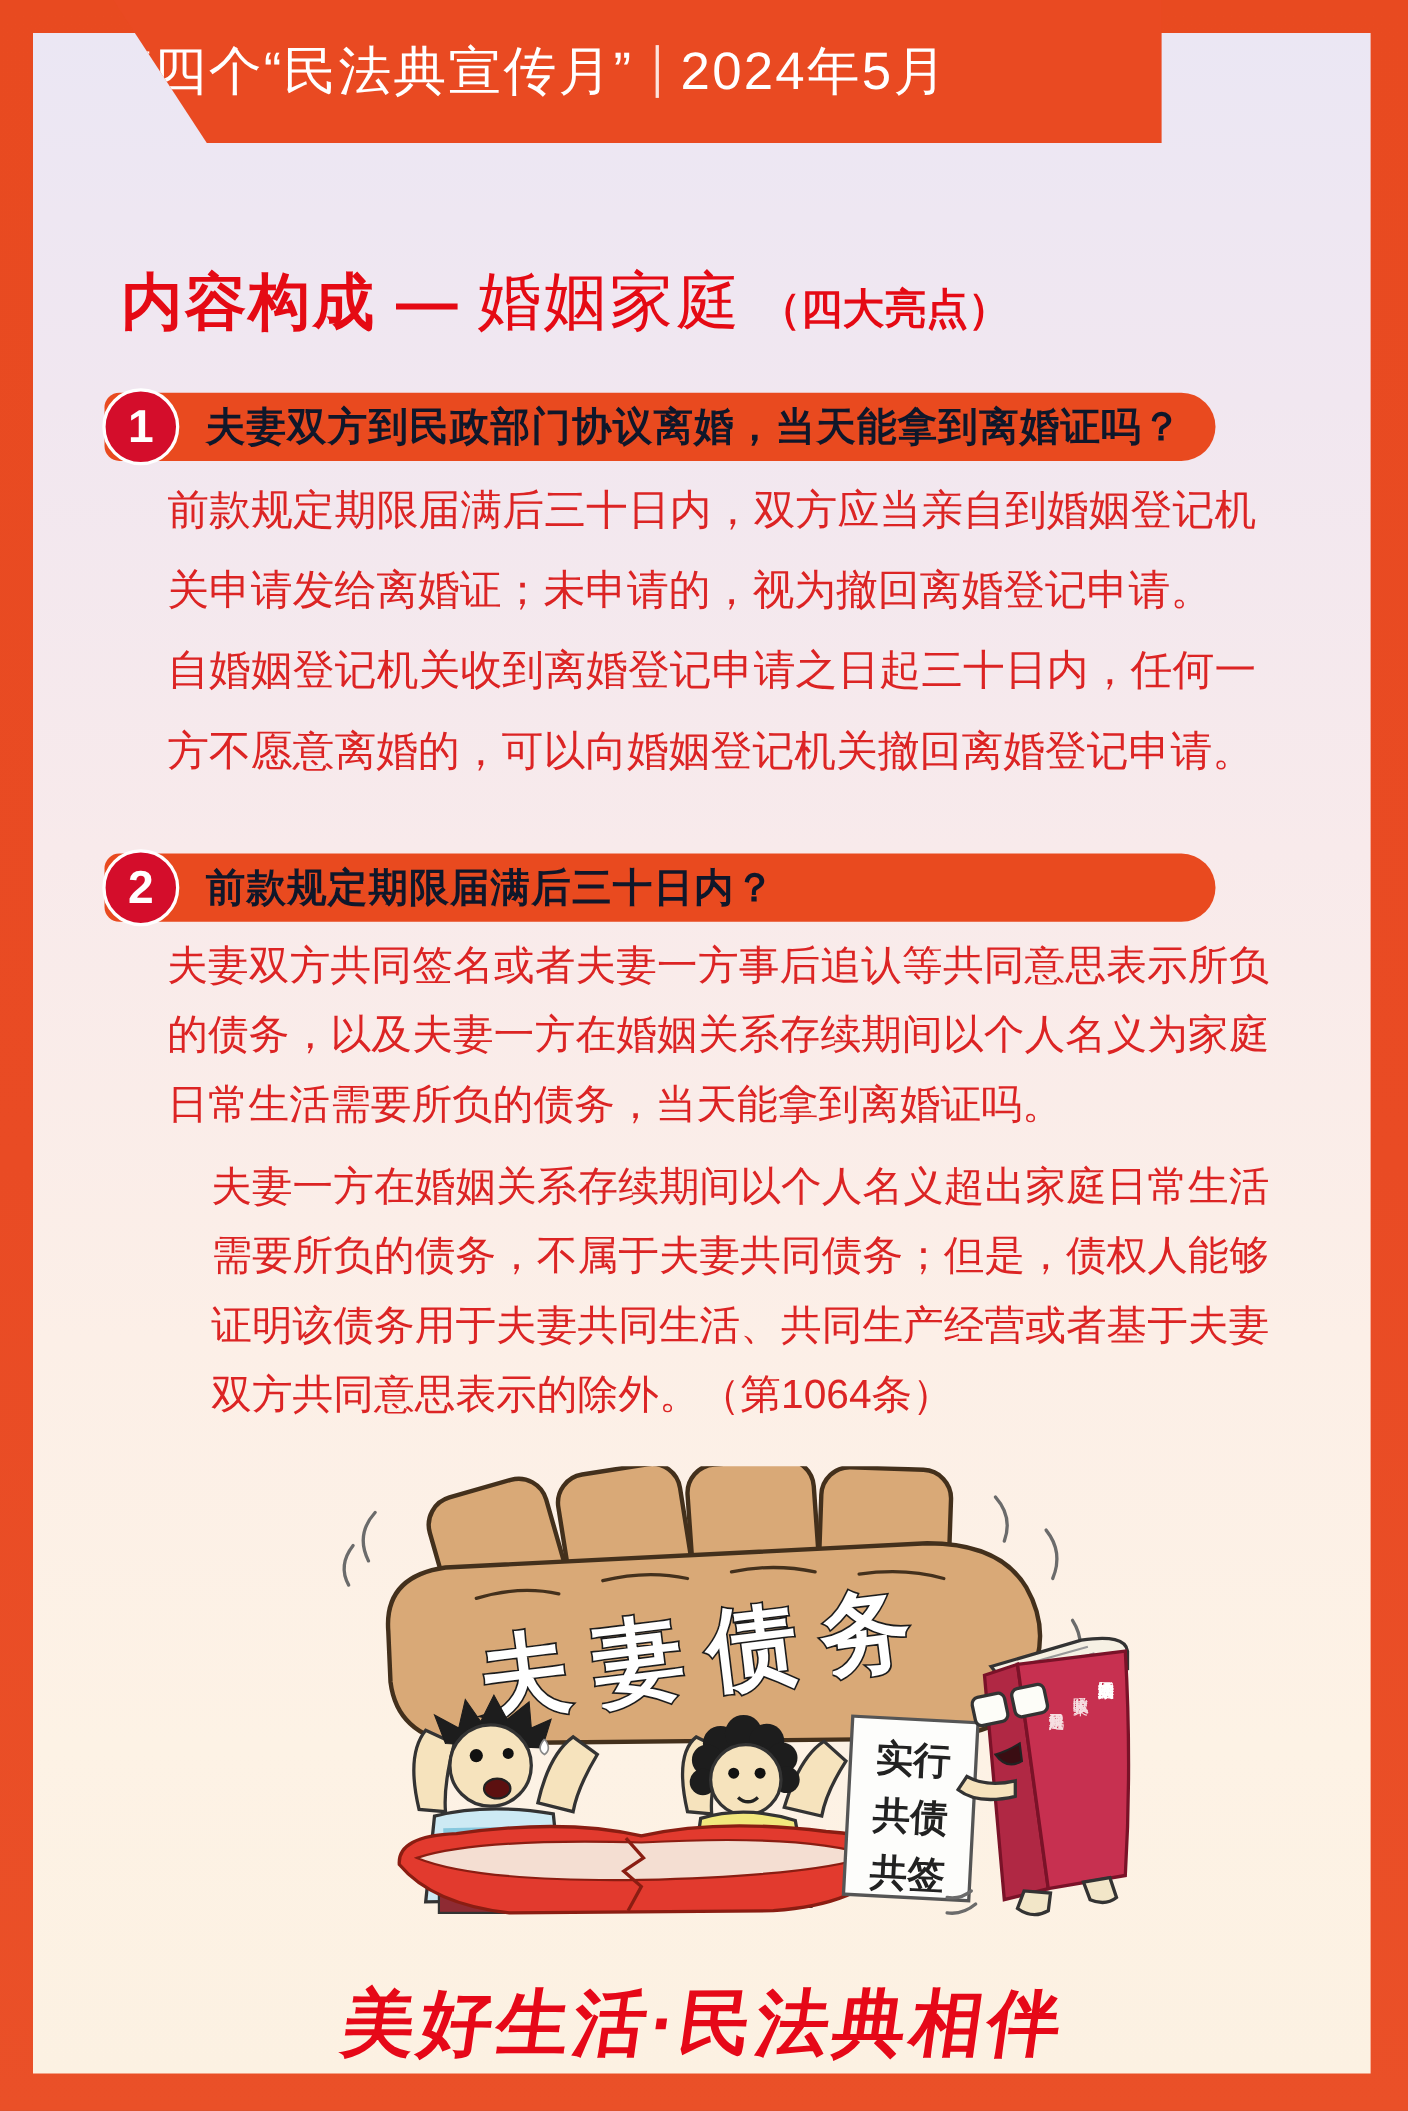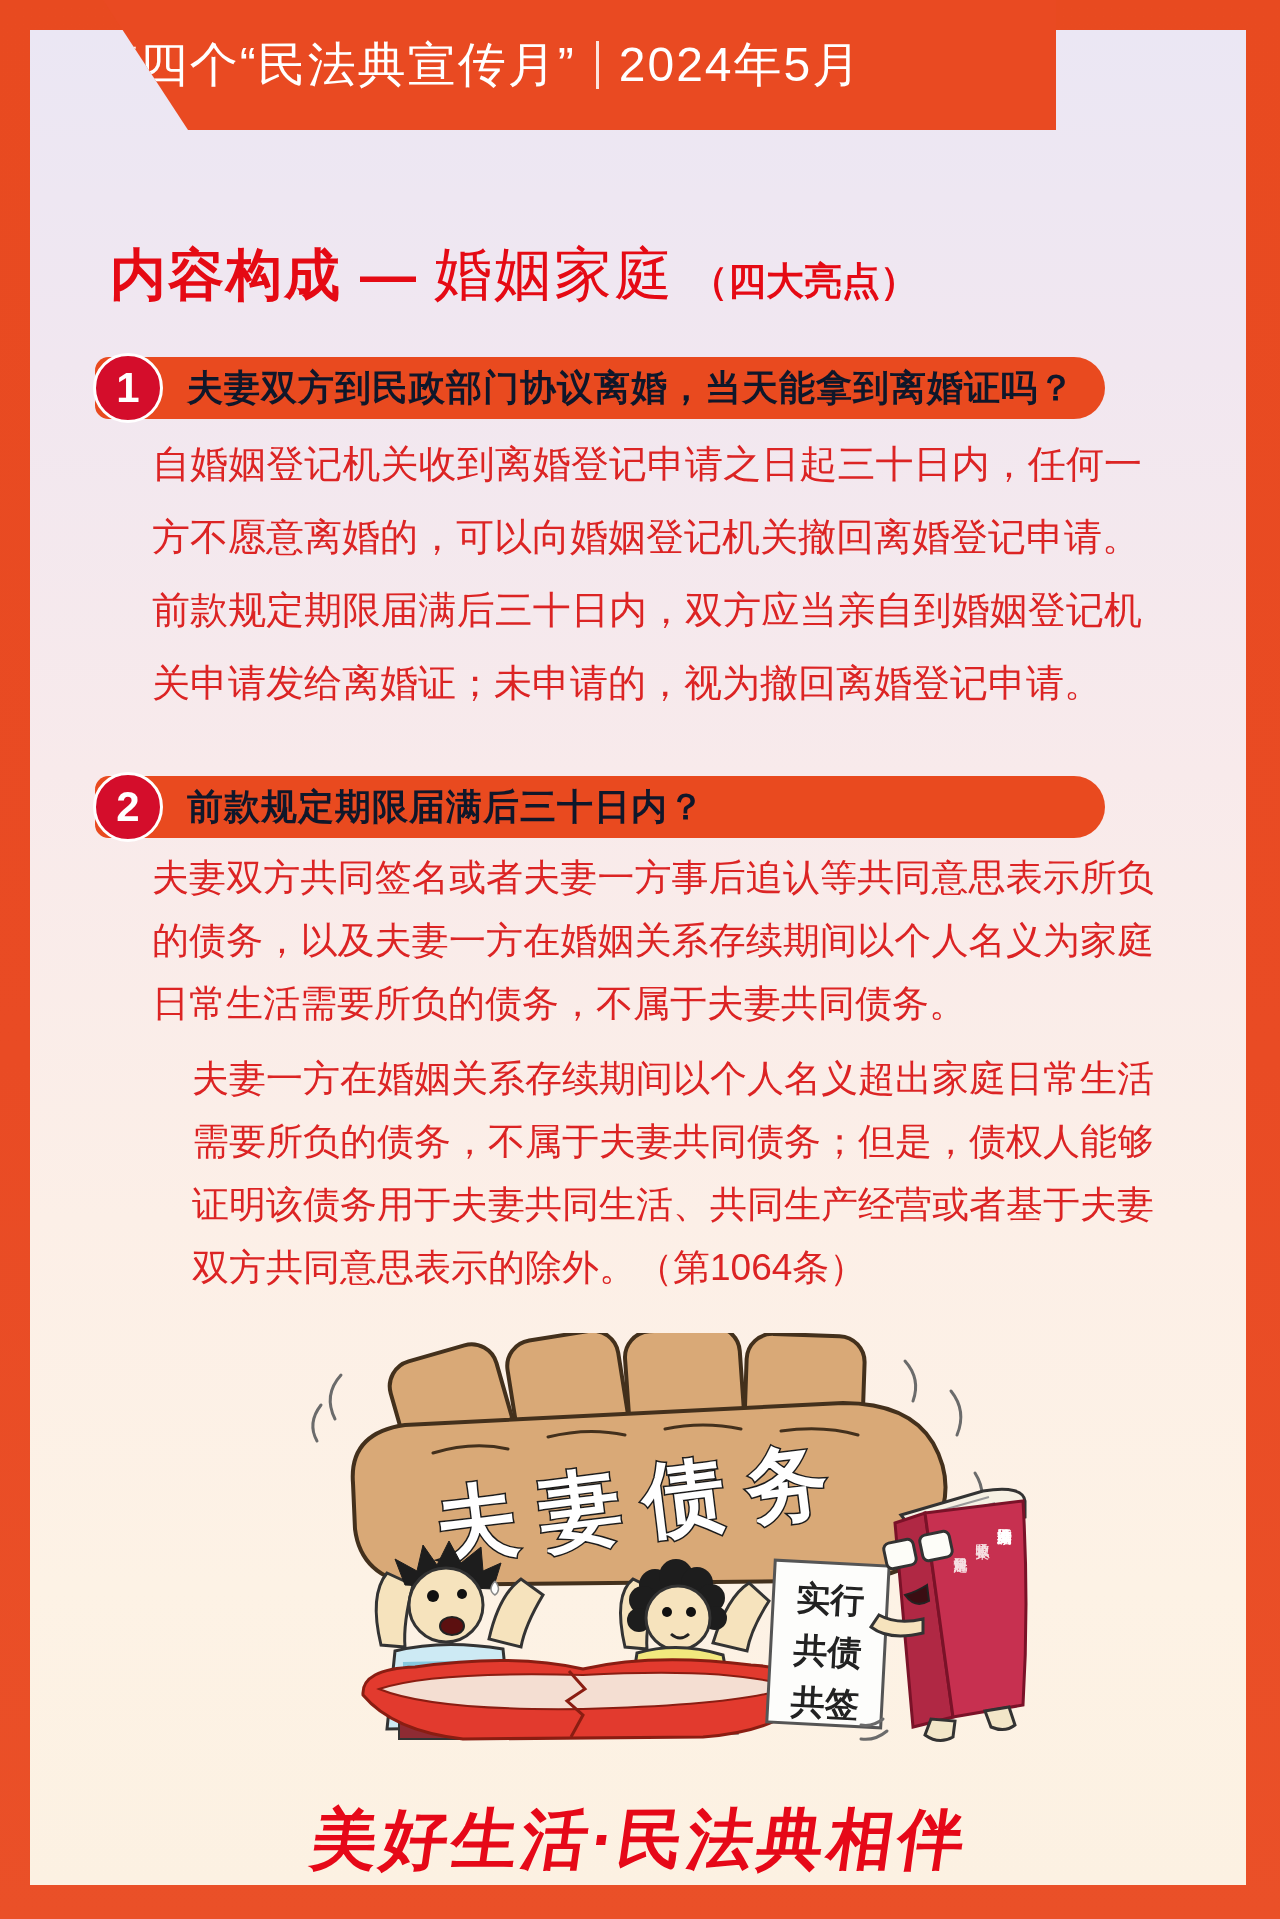"自婚姻登记机关收到离婚登记申请之日起三十日内，任何一方不愿意离婚的，可以向婚姻登" p { order: before "前款规定期限届满后三十日内，双方应当亲自到婚姻登记机关申请发给离婚证；未申请的，" -> after "前款规定期限届满后三十日内，双方应当亲自到婚姻登记机关申请发给离婚证；未申请的，" }
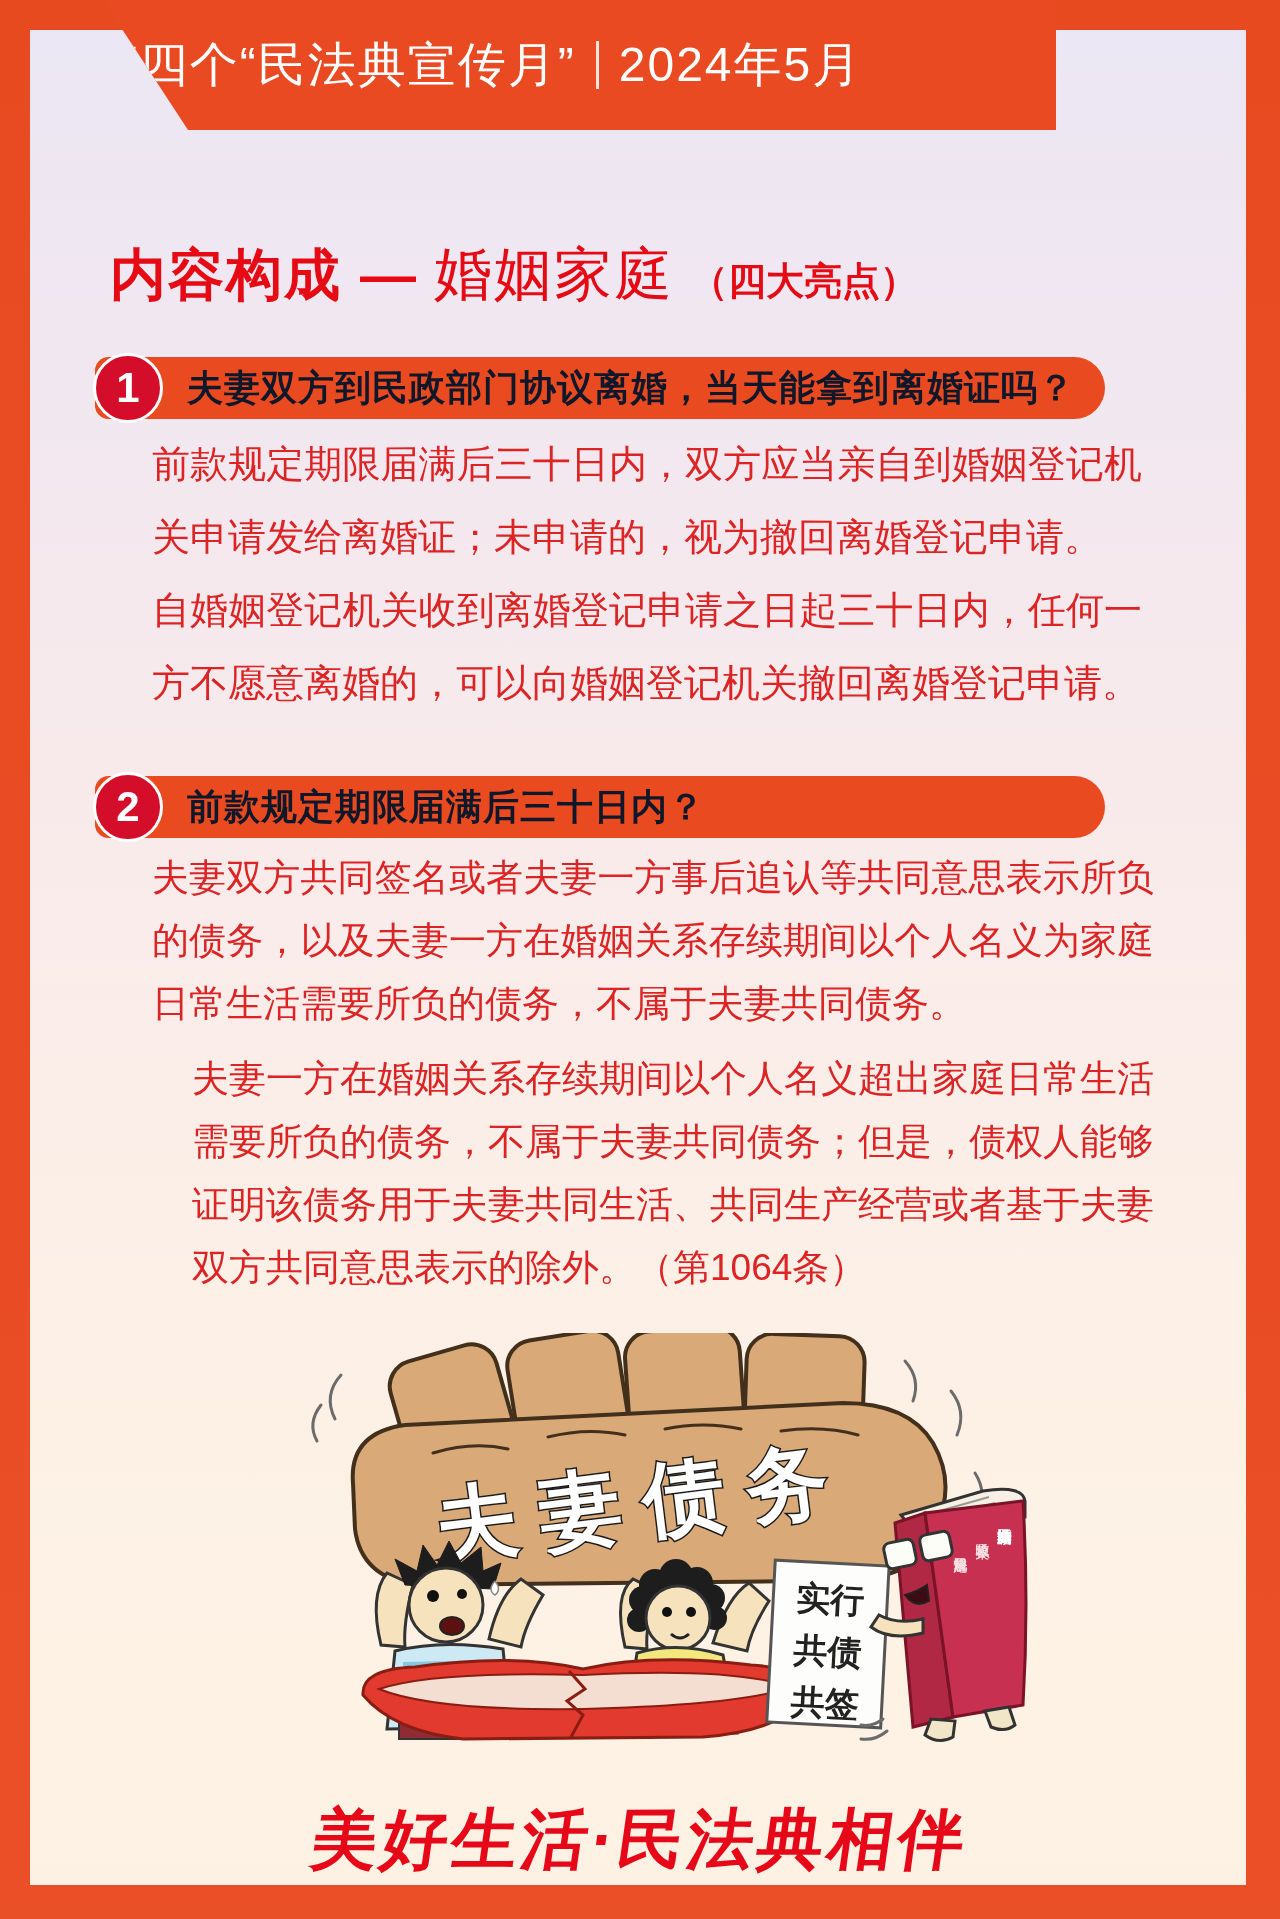"夫妻双方共同签名或者夫妻一方事后追认等共同意思表示所负的债务，以及夫妻一方在婚姻" p { text: 不属于夫妻共同债务 -> 当天能拿到离婚证吗 }
